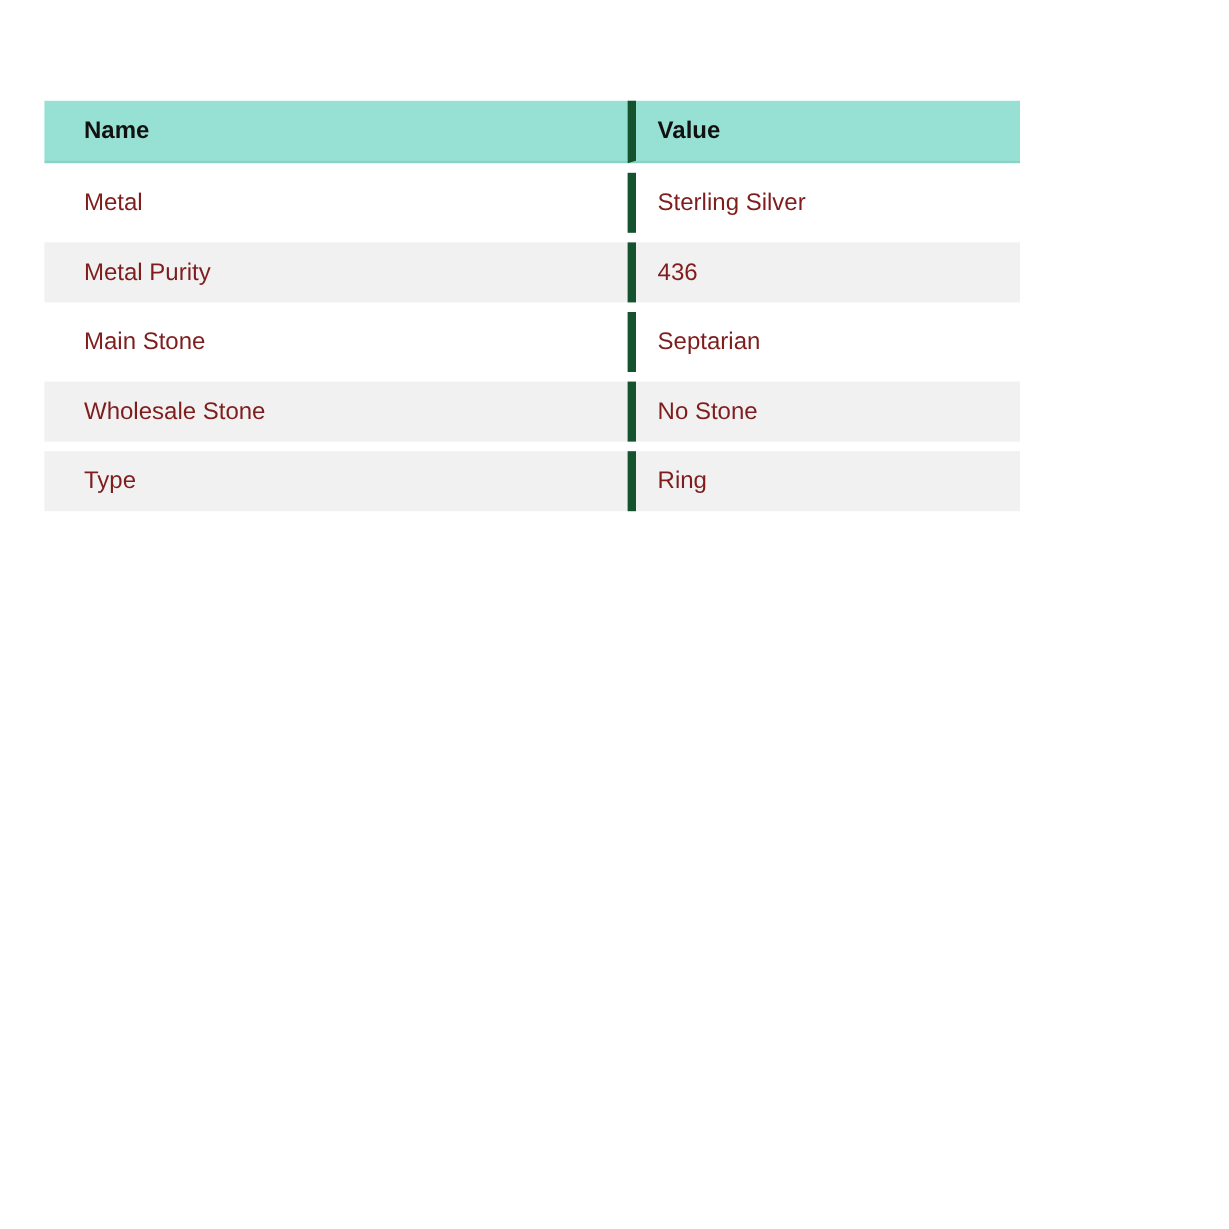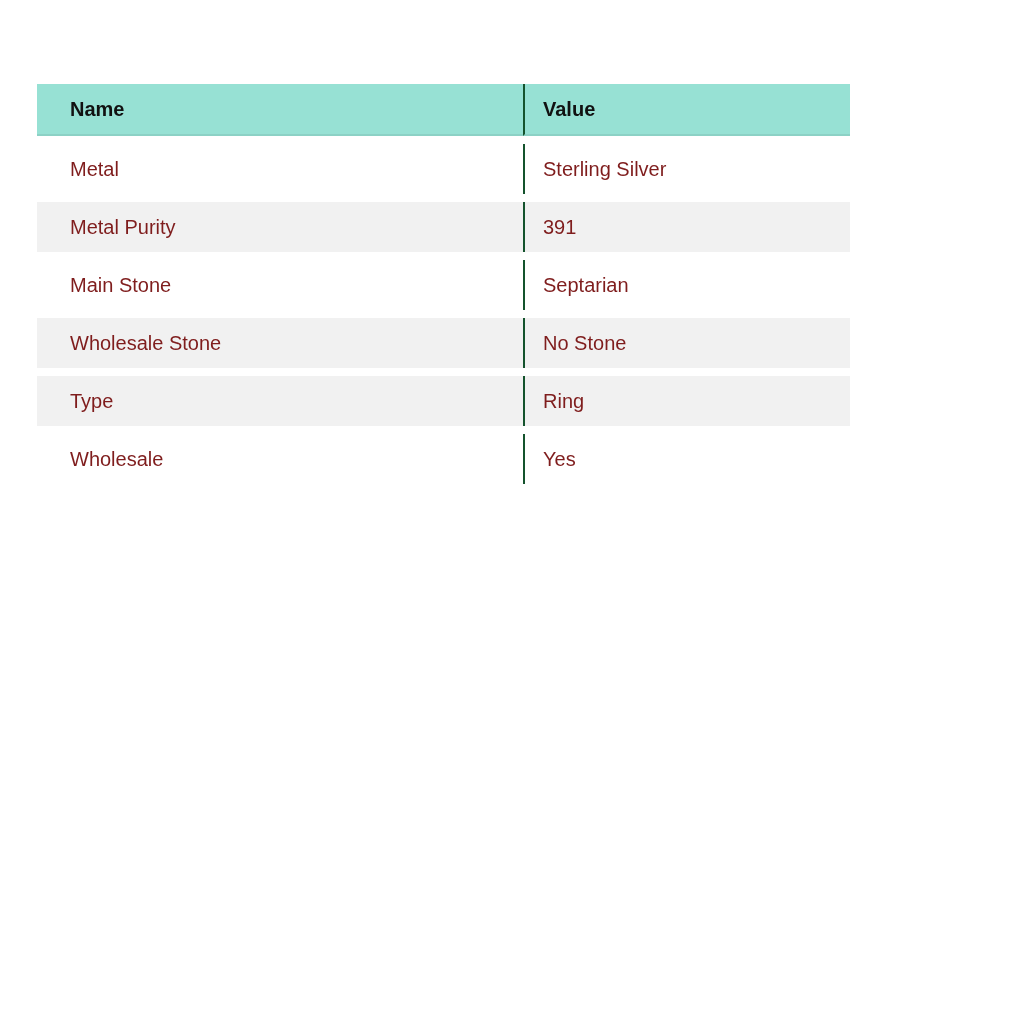"Value" .cell-value { border-left: 2px solid #14532d -> 7px solid #14532d }
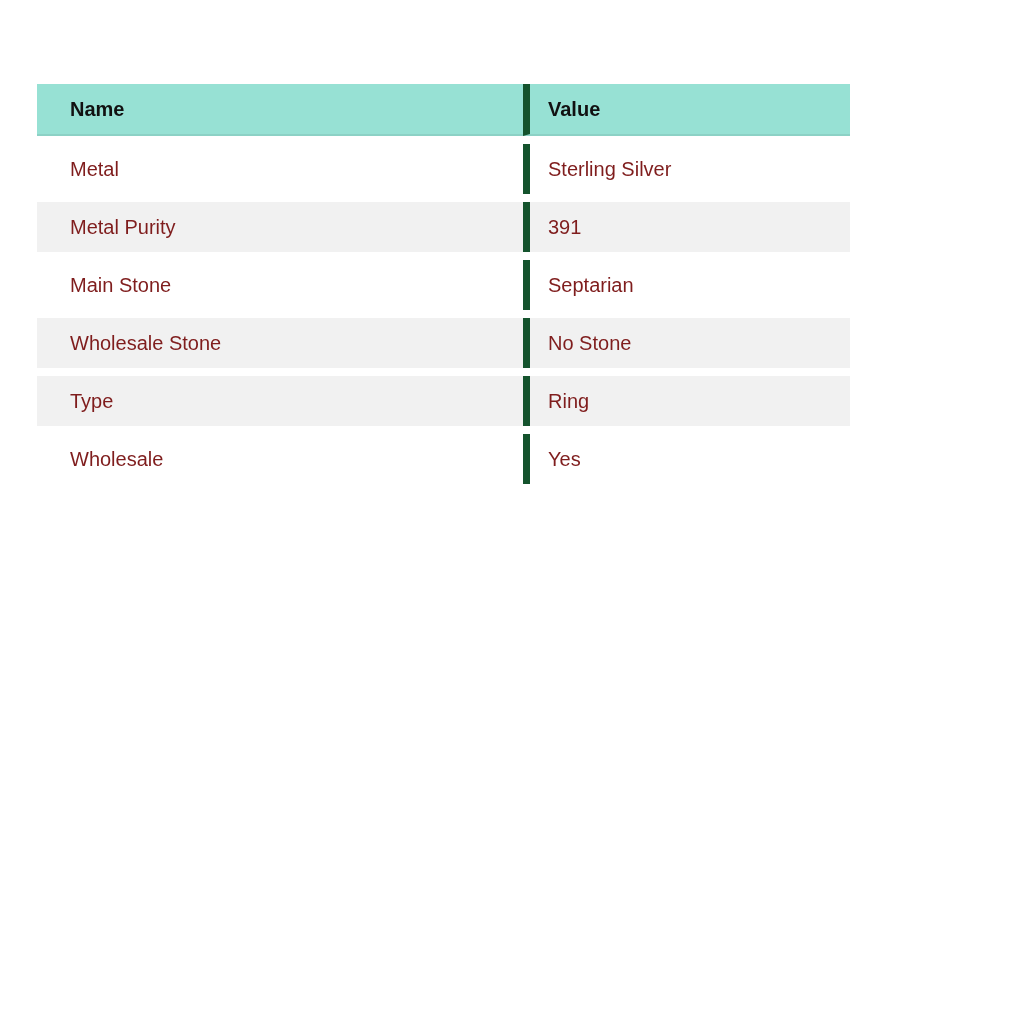"391" td.cell-value { text: 391 -> 436 }
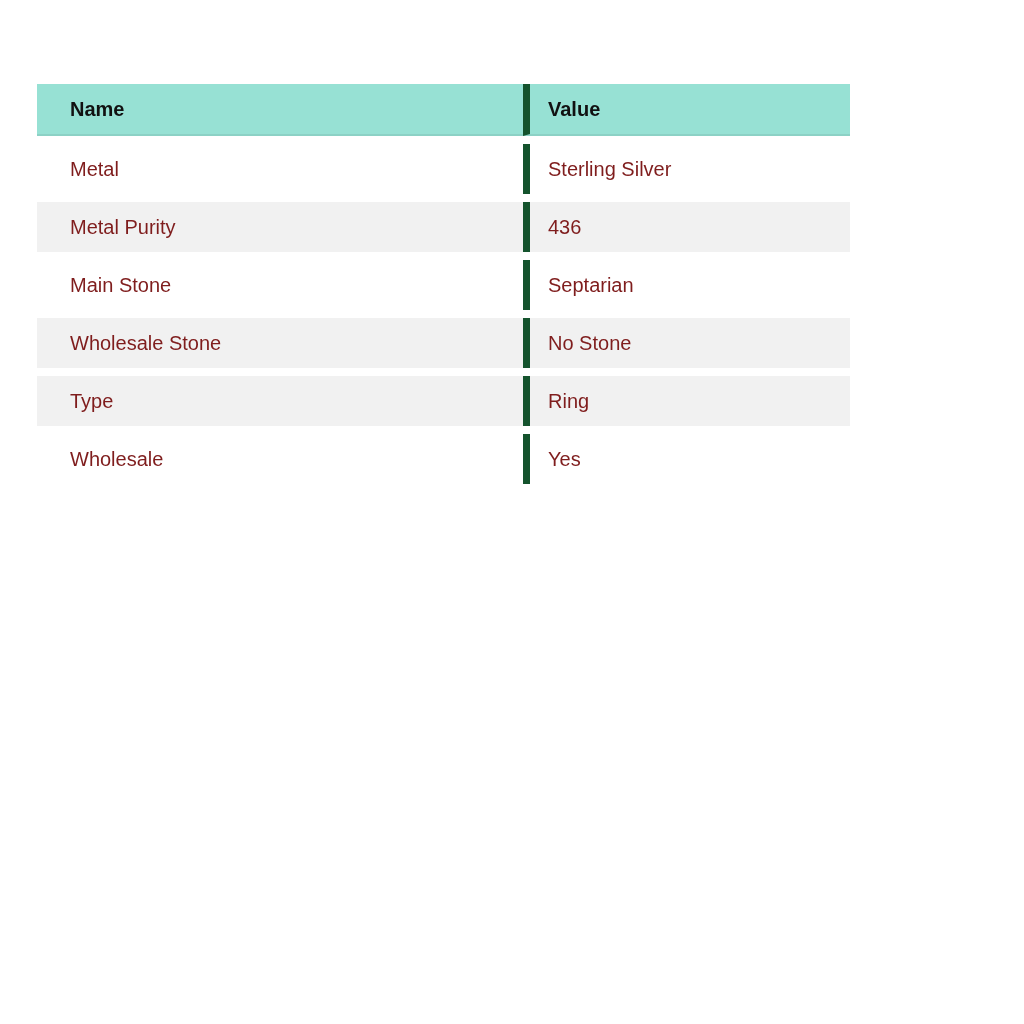"Wholesale" tr.row-even { html: <tr> <td>Wholesale</td> <td>Yes</td> </tr> -> none }
